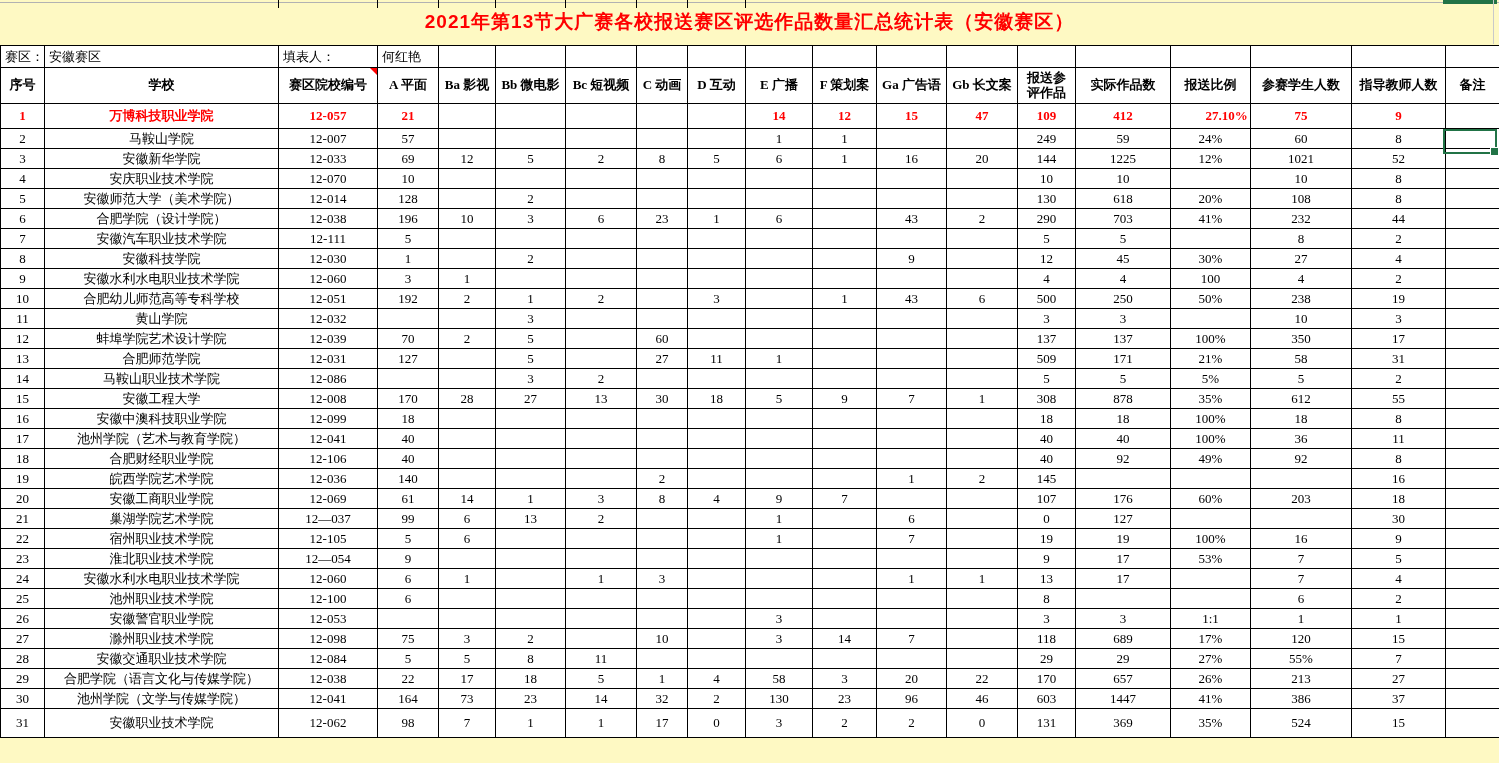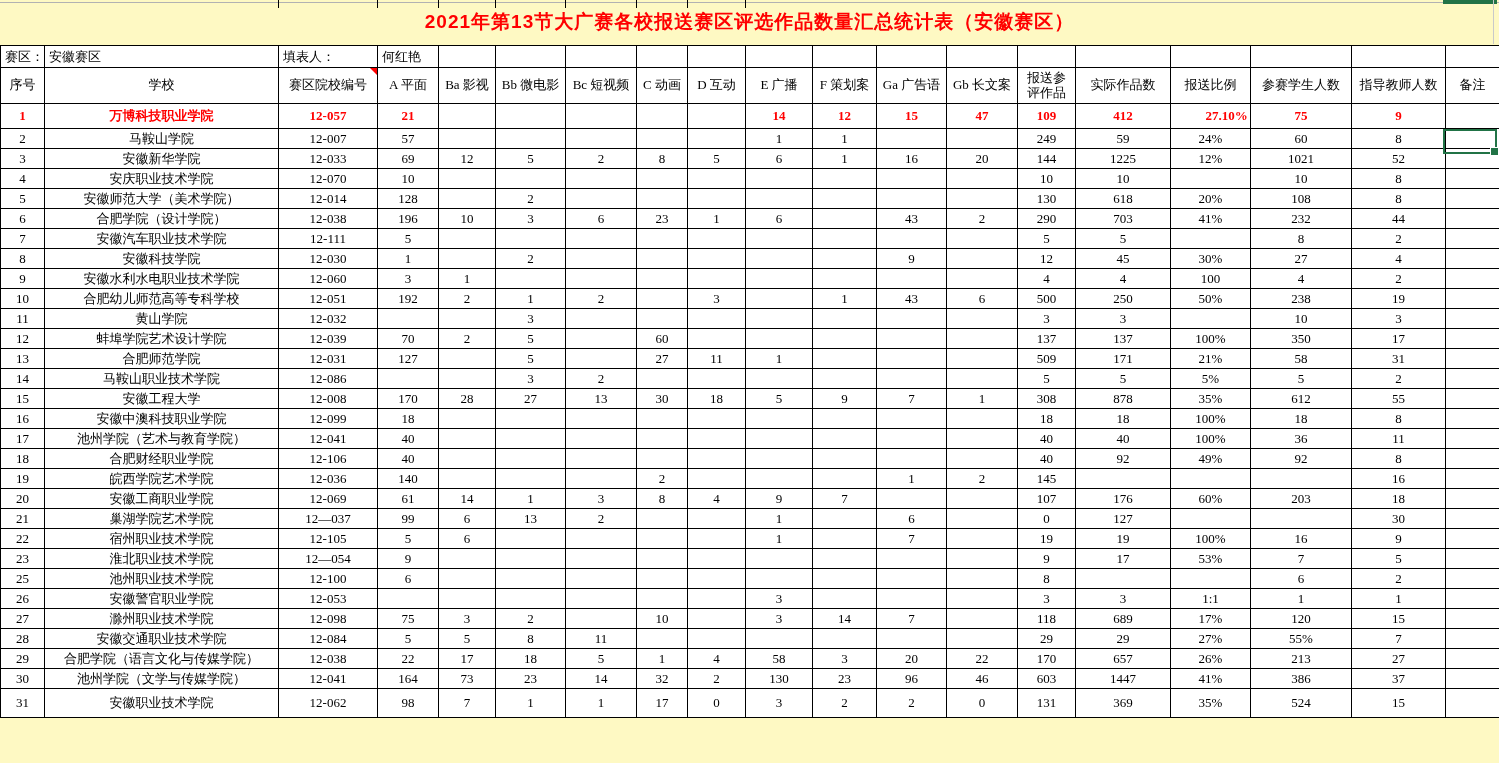"序号" tr.header-row th { font-weight: normal -> bold }
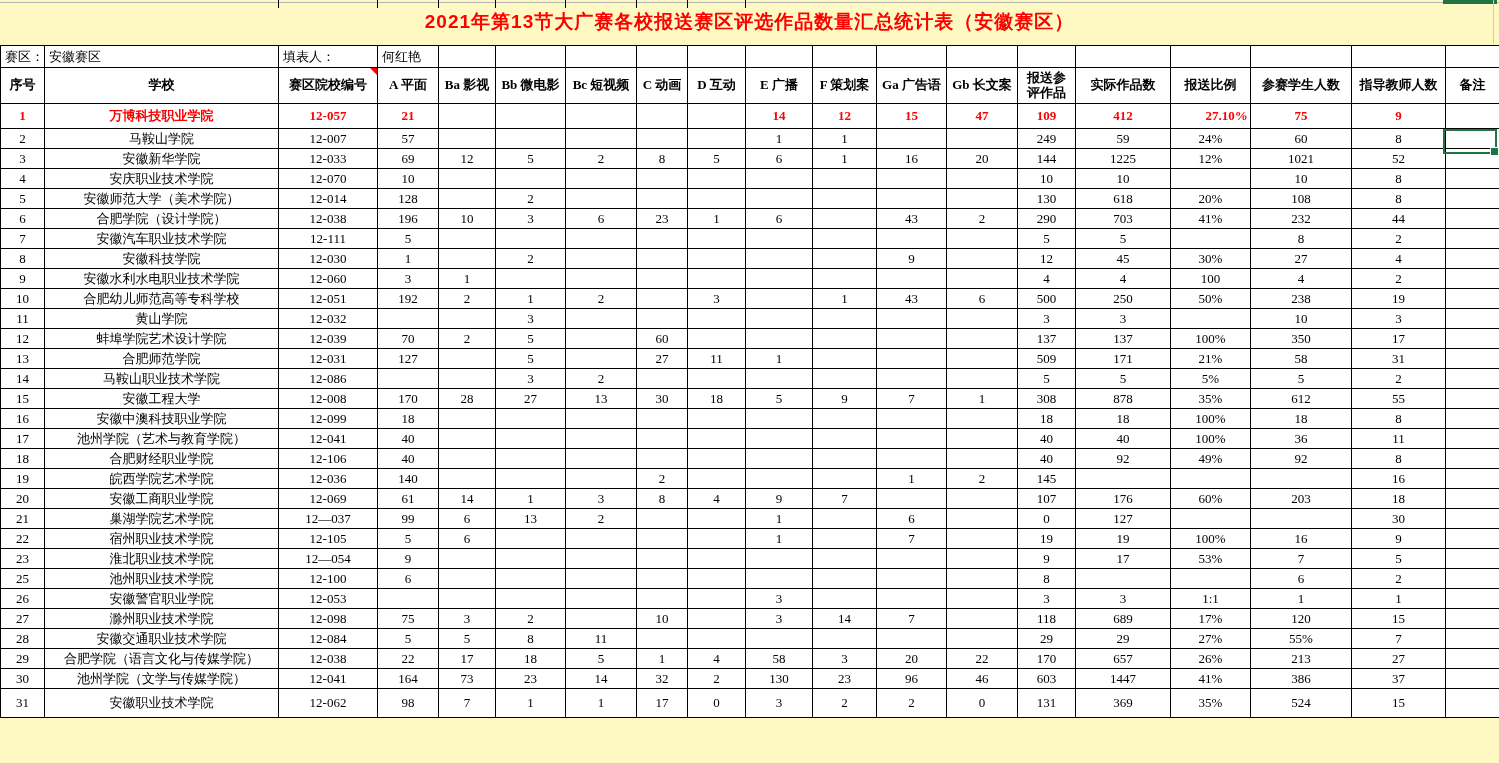"24" tr.data-row { html: none -> <tr> <td>24</td> <td>安徽水利水电职业技术学院</td> <td>12-060</td> <td>6</td> <td>1</td> <td></td> <td>1</td> <td>3</td> <td></td> <td></td> <td></td> <td>1</td> <td>1</td> <td>13</td> <td>17</td> <td></td> <td>7</td> <td>4</td> <td></td> </tr> }
